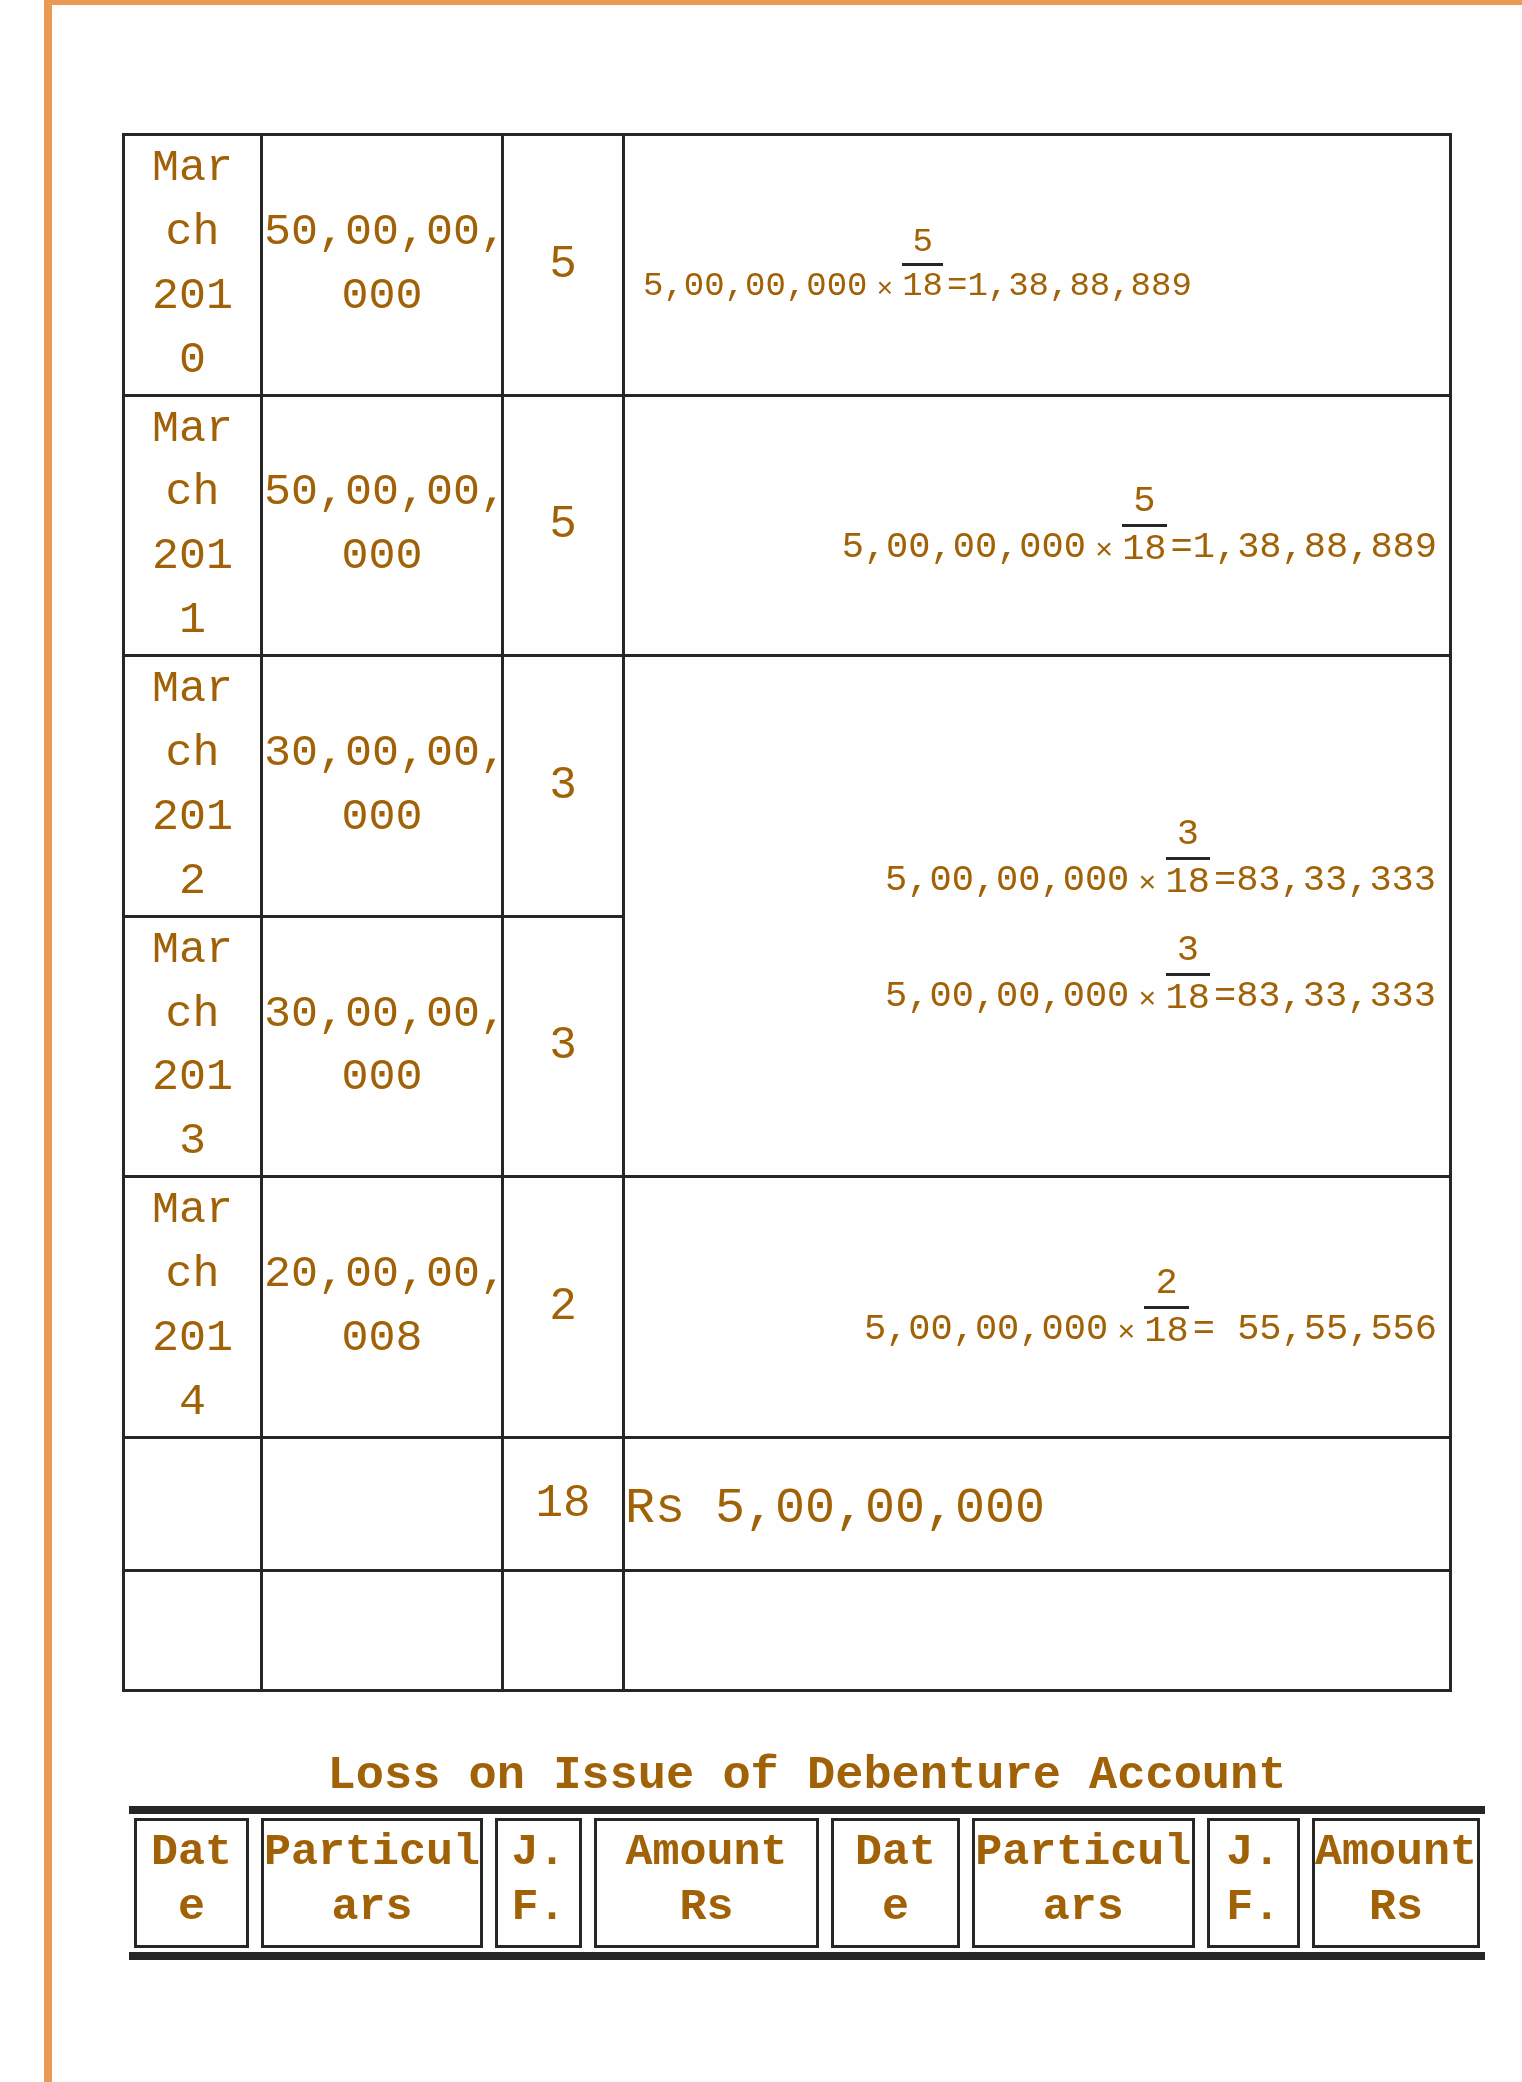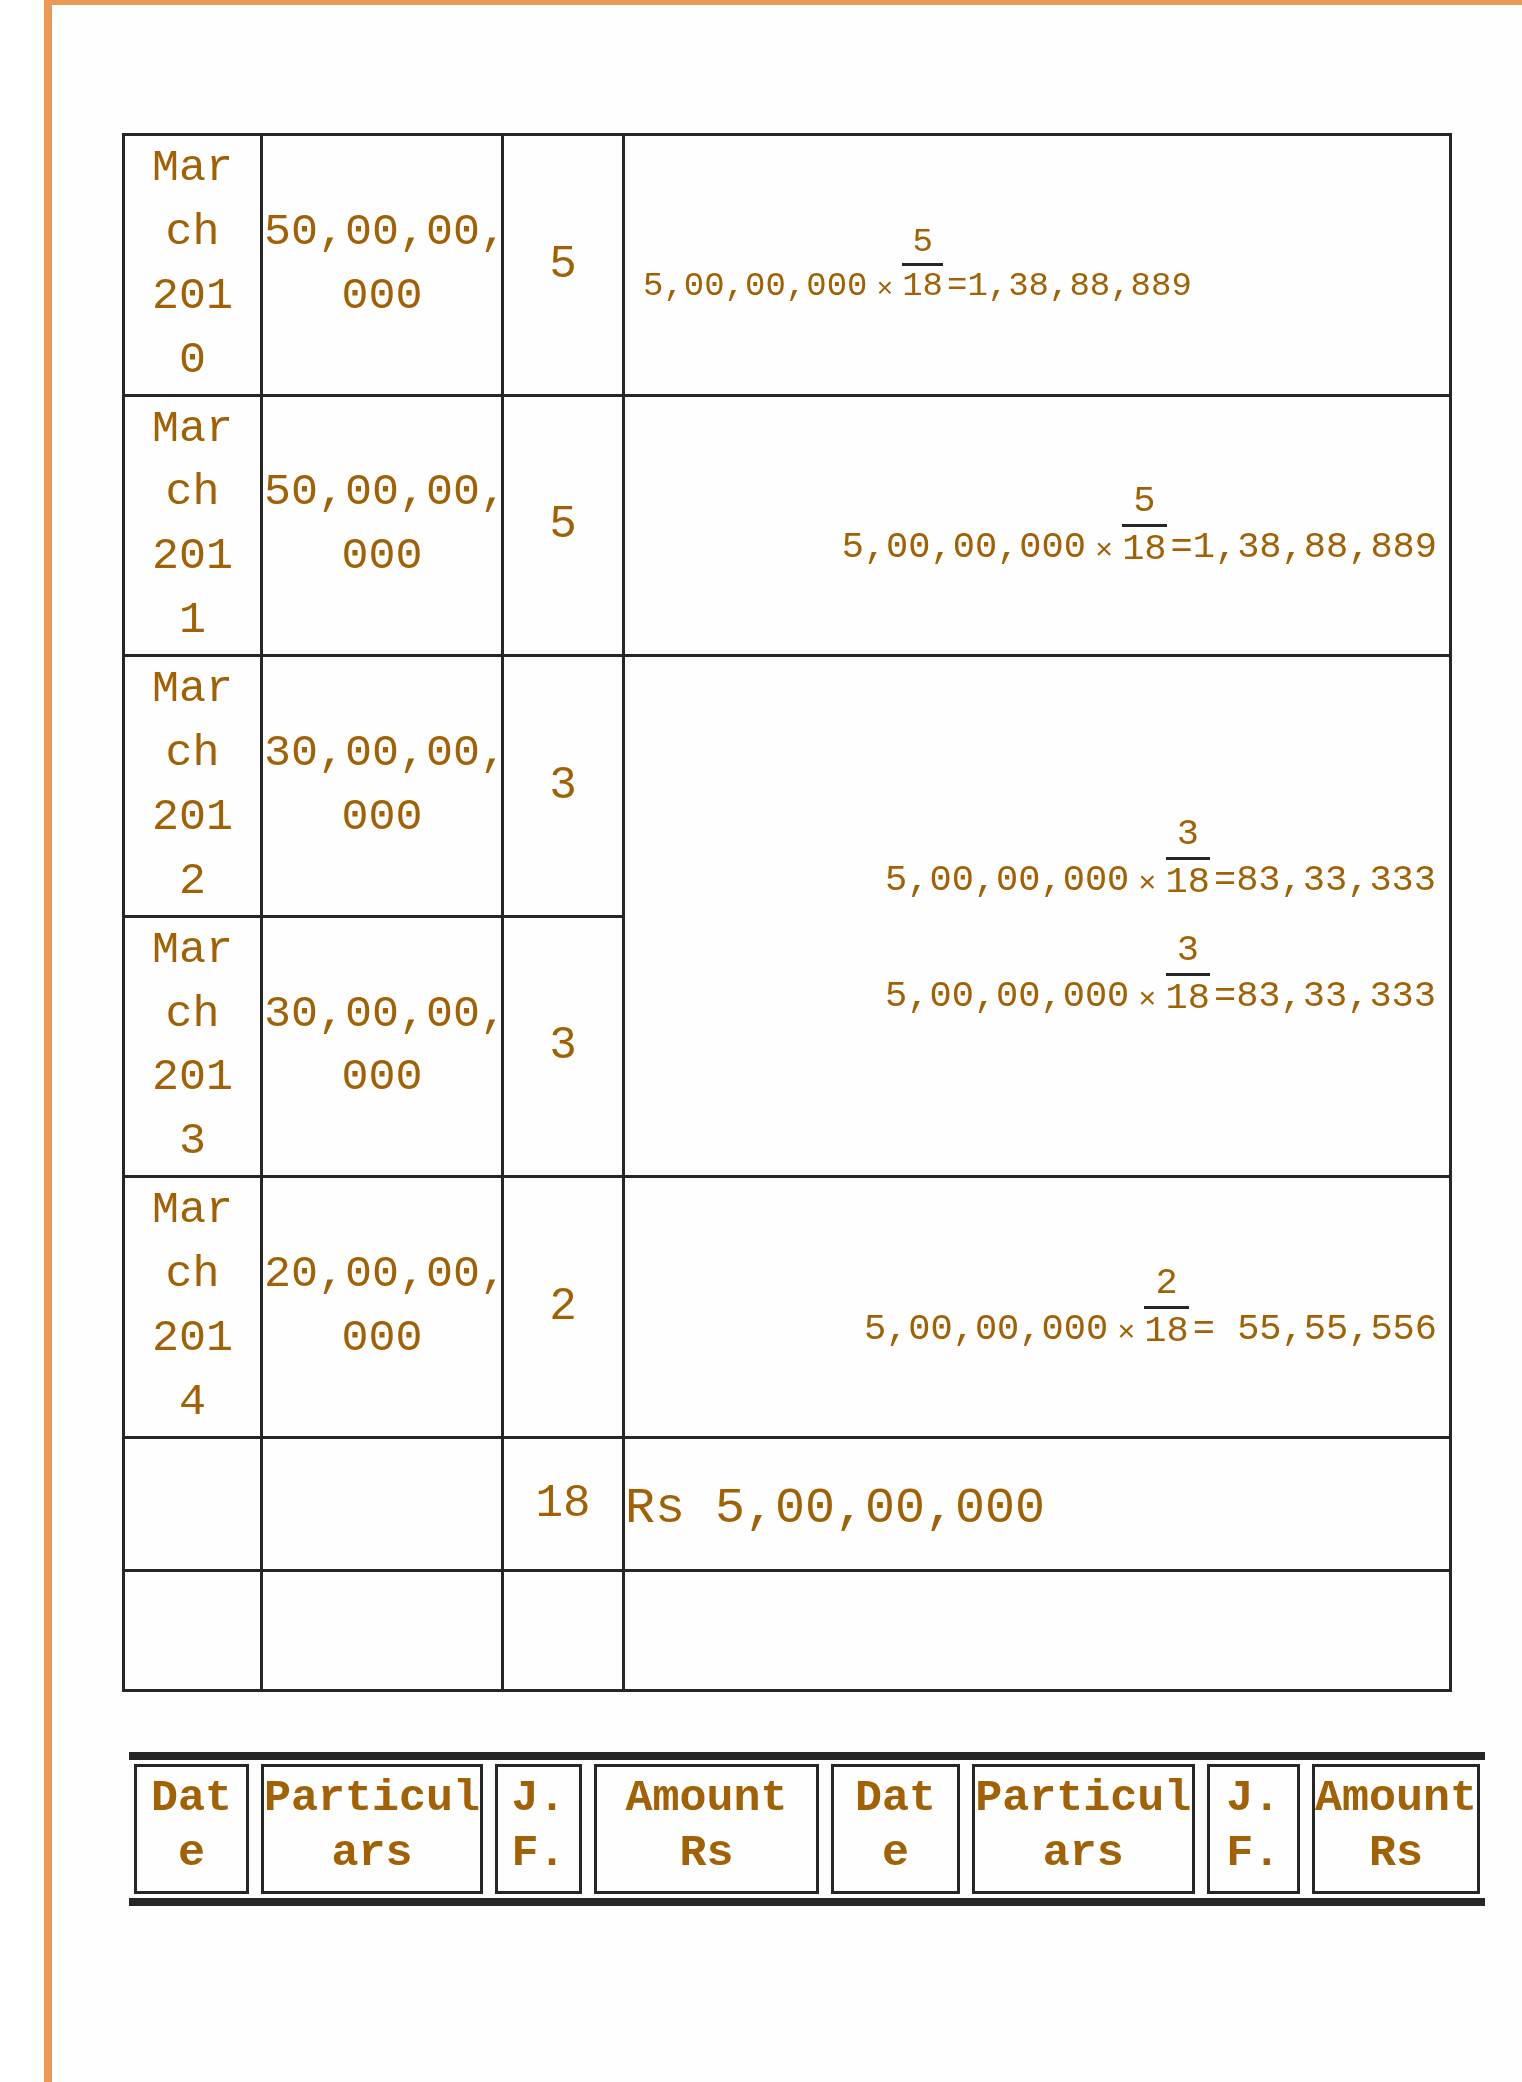"20,00,00," td.t-amt { text: 000 -> 008 }
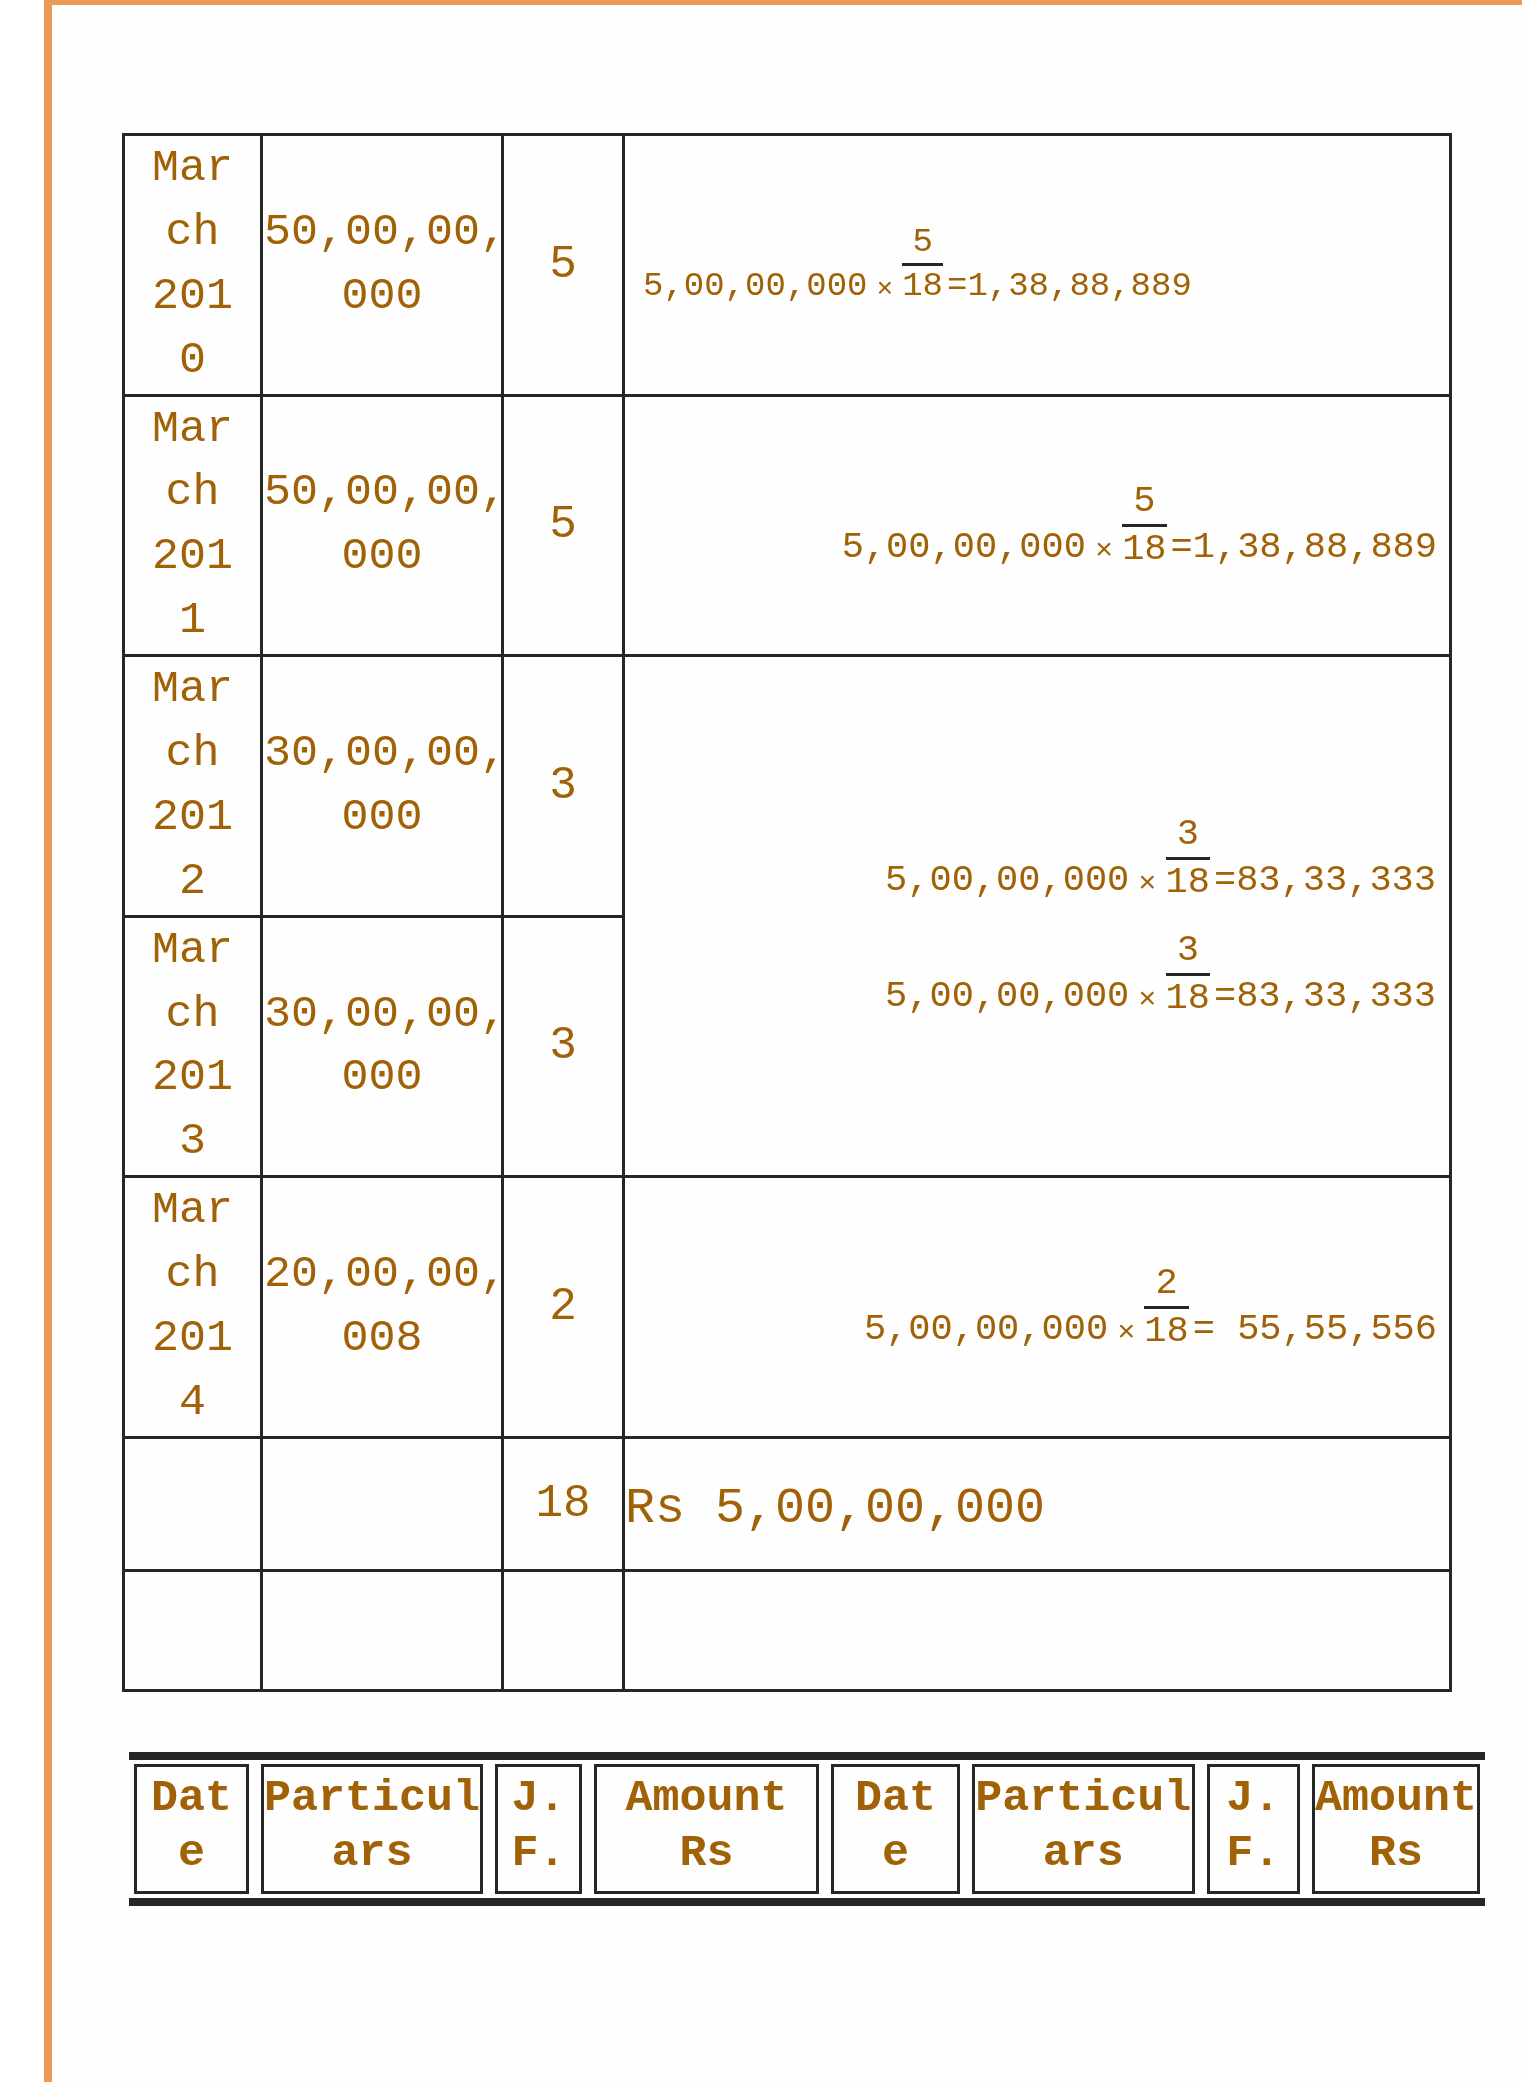"Loss on Issue of Debenture" div.acc-title { html: none -> <div>Loss on Issue of Debenture Account</div> }
